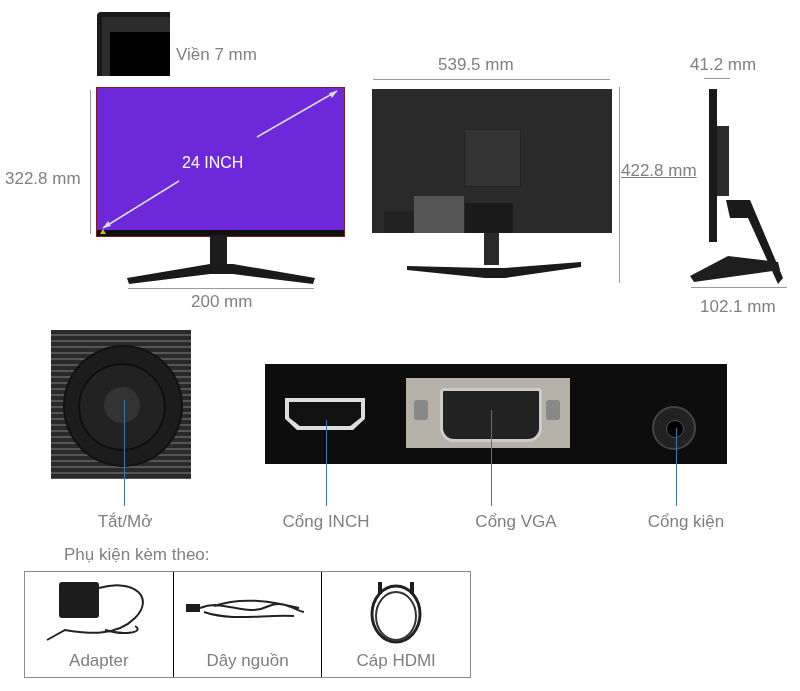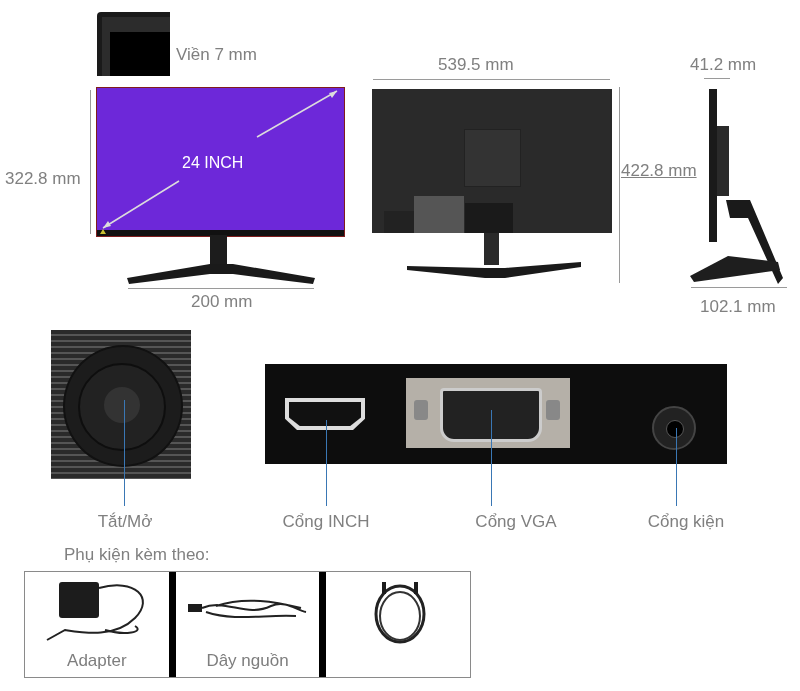"Adapter" .acc-cell { border-right: 7px solid #000000 -> 1px solid #000000 }
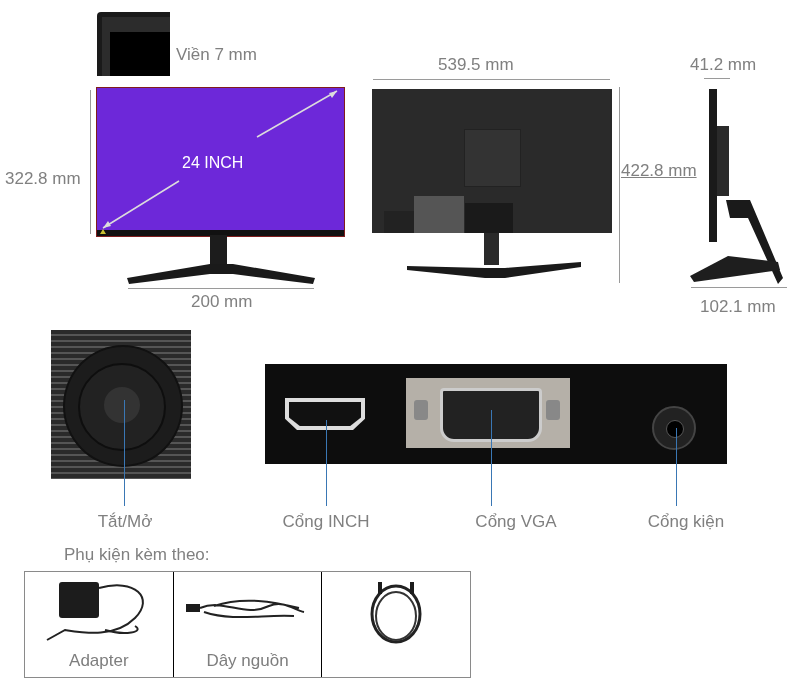"Cáp HDMI" div.acc-label { html: none -> <div>Cáp HDMI</div> }
